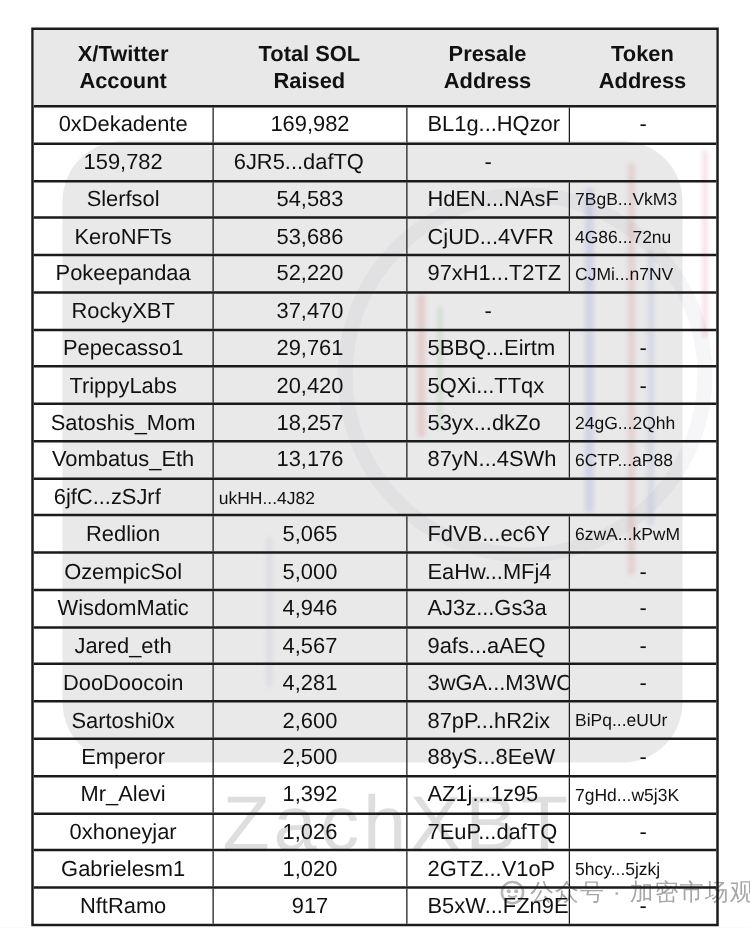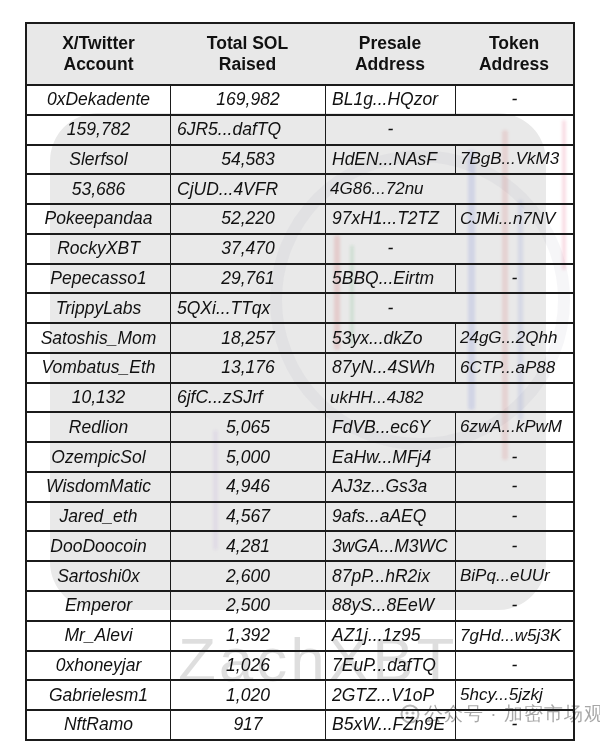"0xDekadente" .tr { font-style: italic -> none }
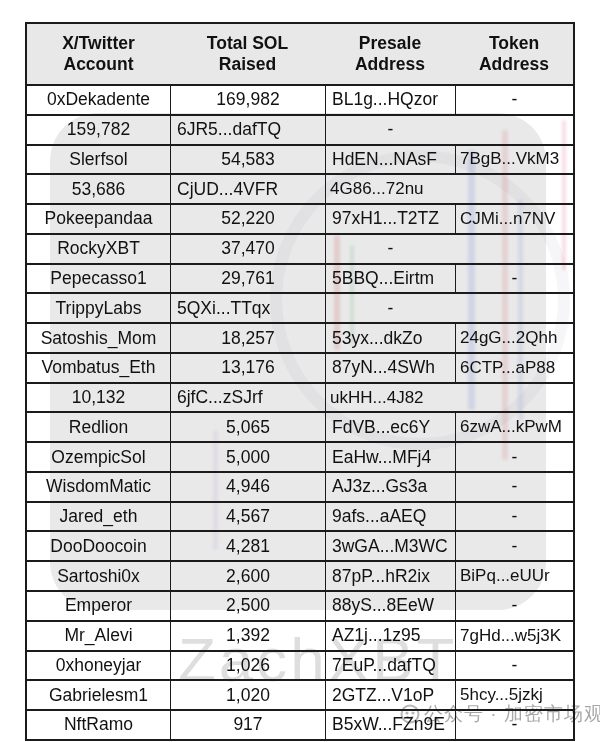"BL1g...HQzor" .td.addr { padding-left: 6px -> 16px }
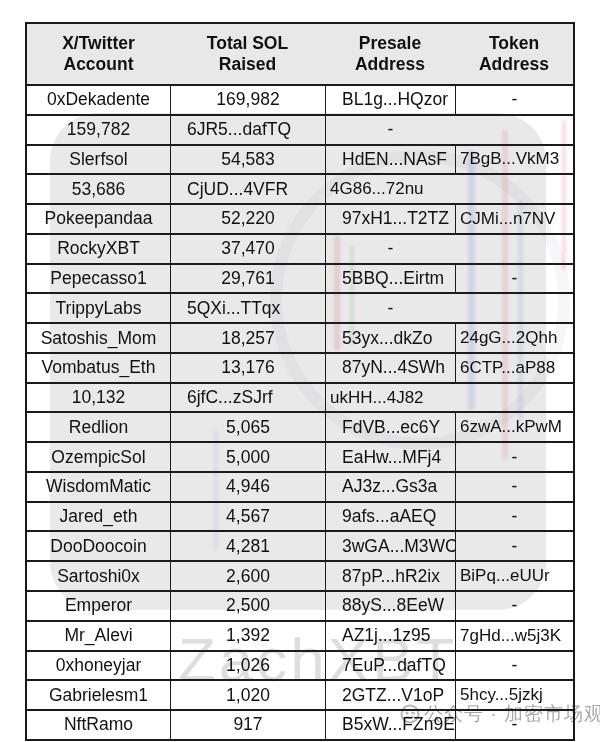"7BgB...VkM3" .td.addr-tok { font-size: 17px -> 14px }
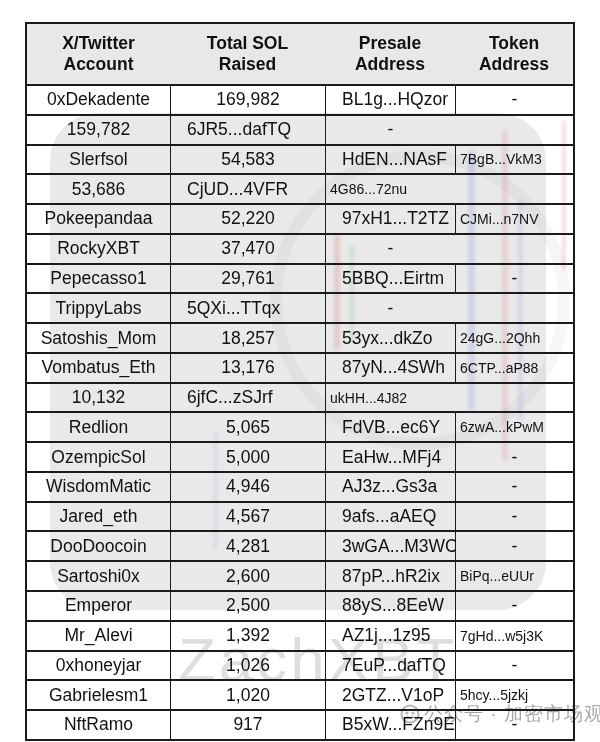"KeroNFTs" div.td { html: none -> <div>KeroNFTs</div> }
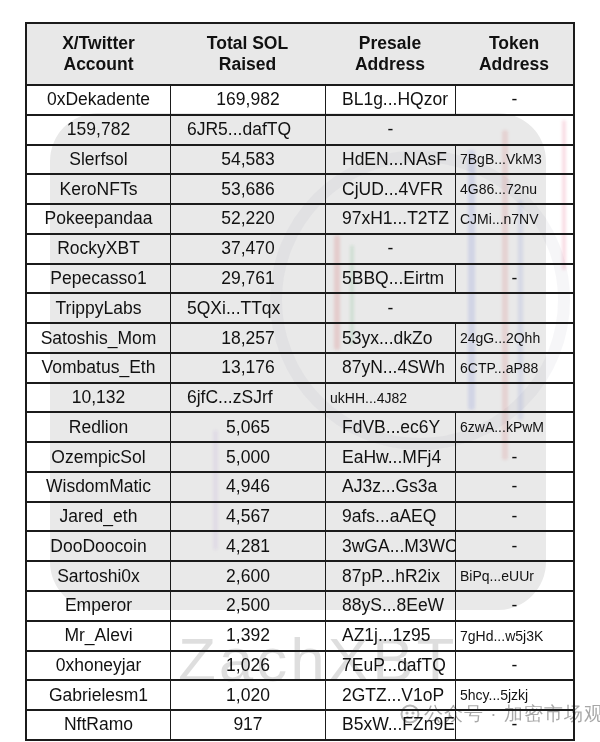"20,420" div.td { html: none -> <div>20,420</div> }
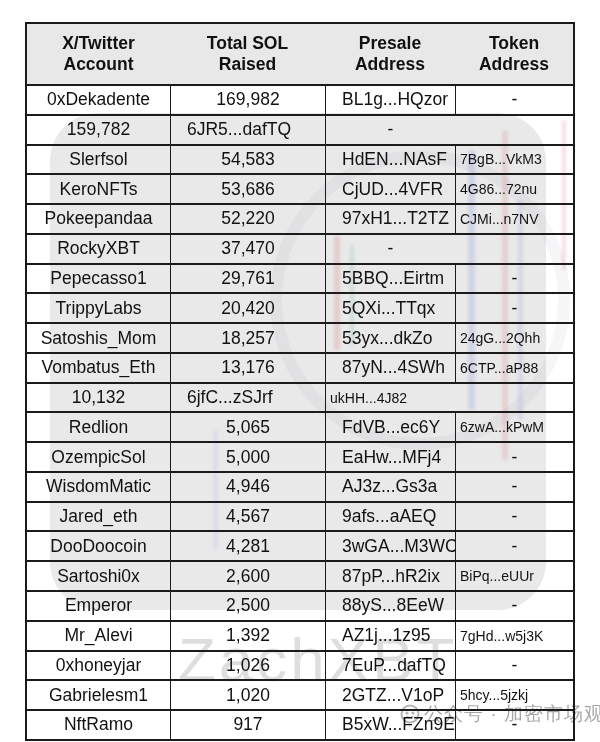"10,132" div.td { html: <div>10,132</div> -> none }
